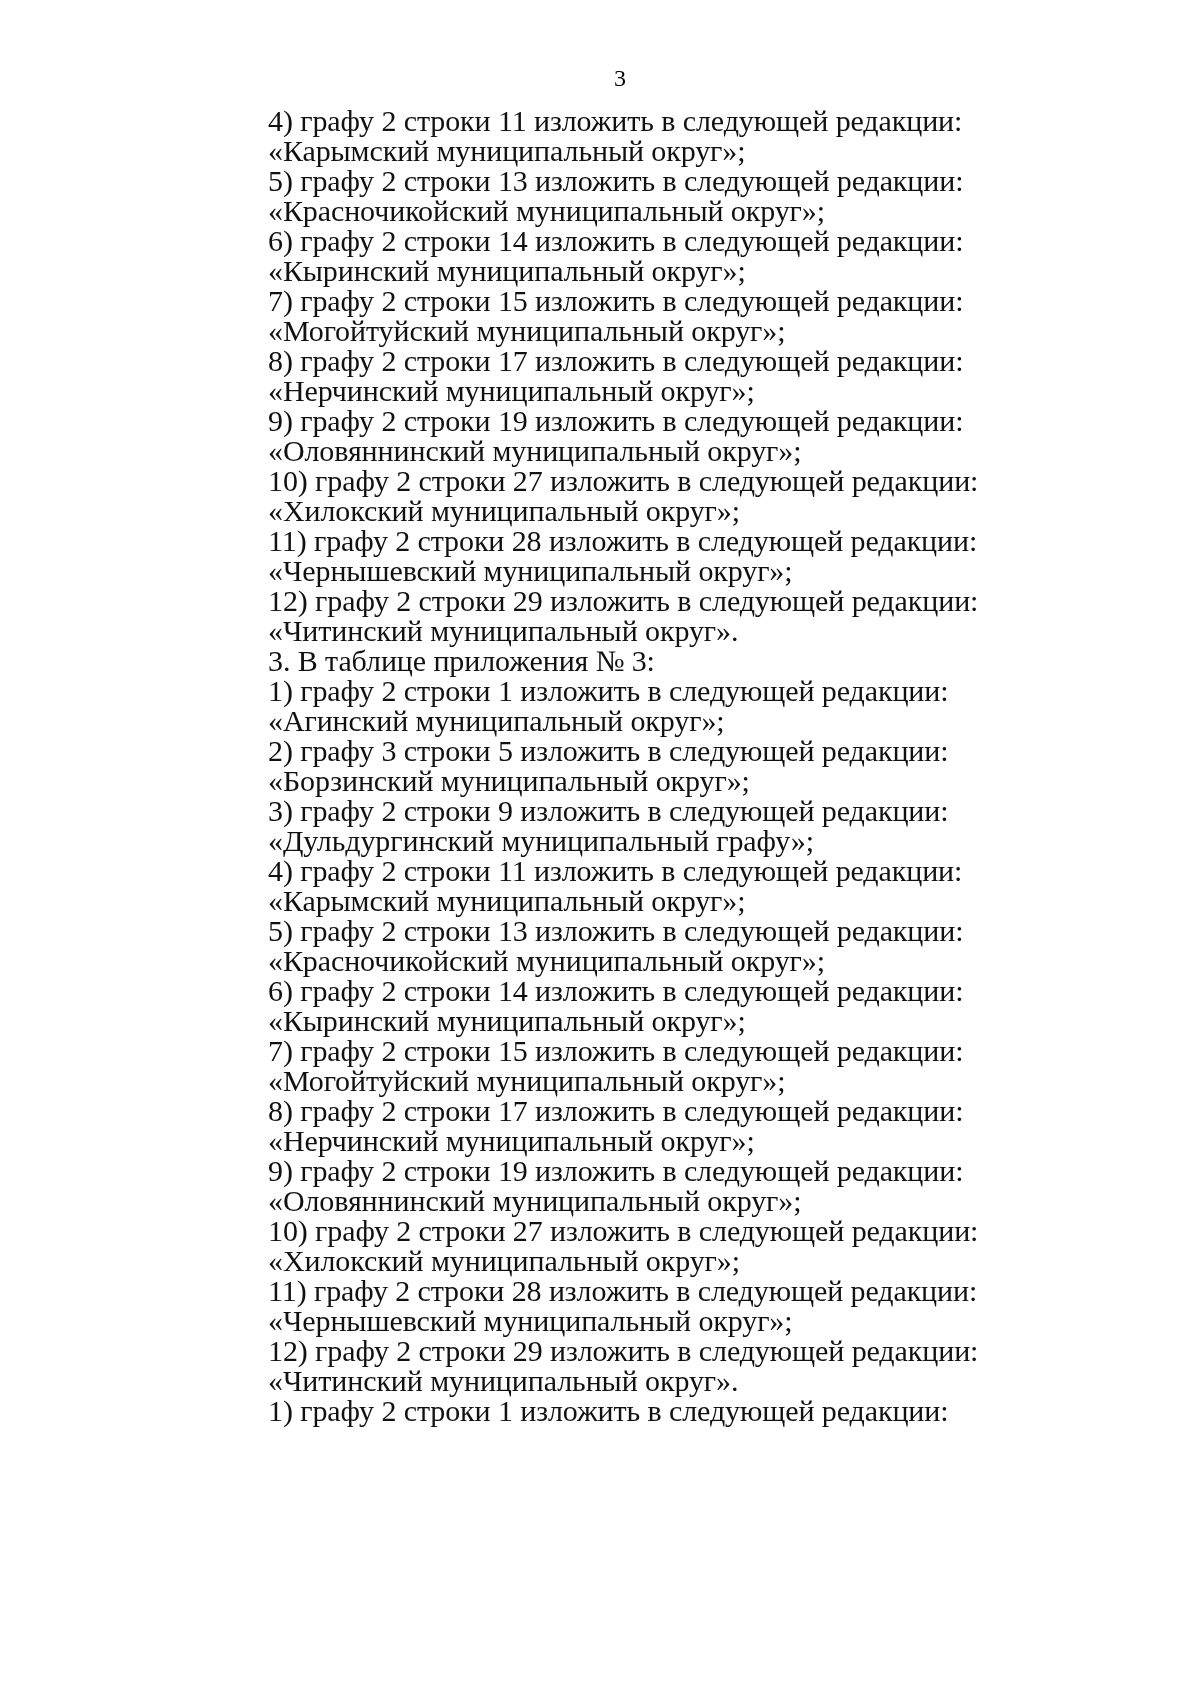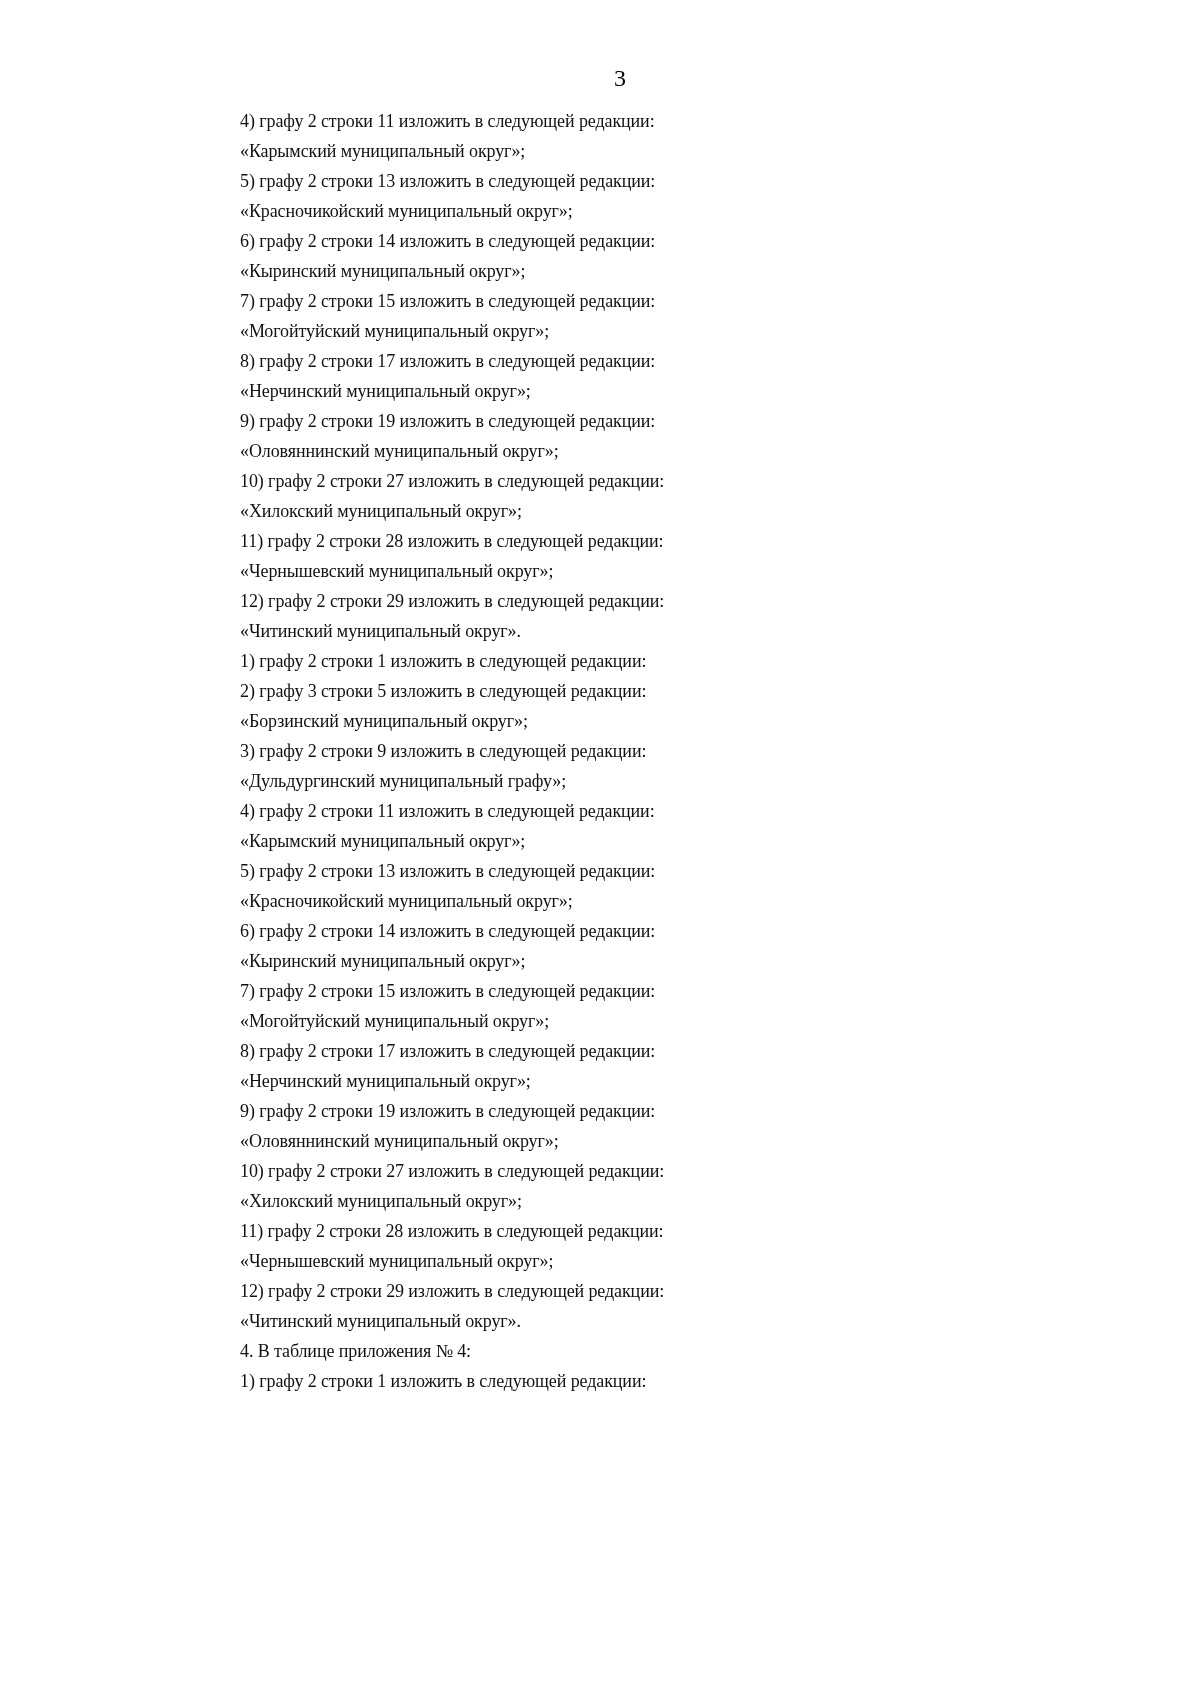"4) графу 2 строки 11" .body-text { font-size: 18px -> 30px; left: 240px -> 268px }
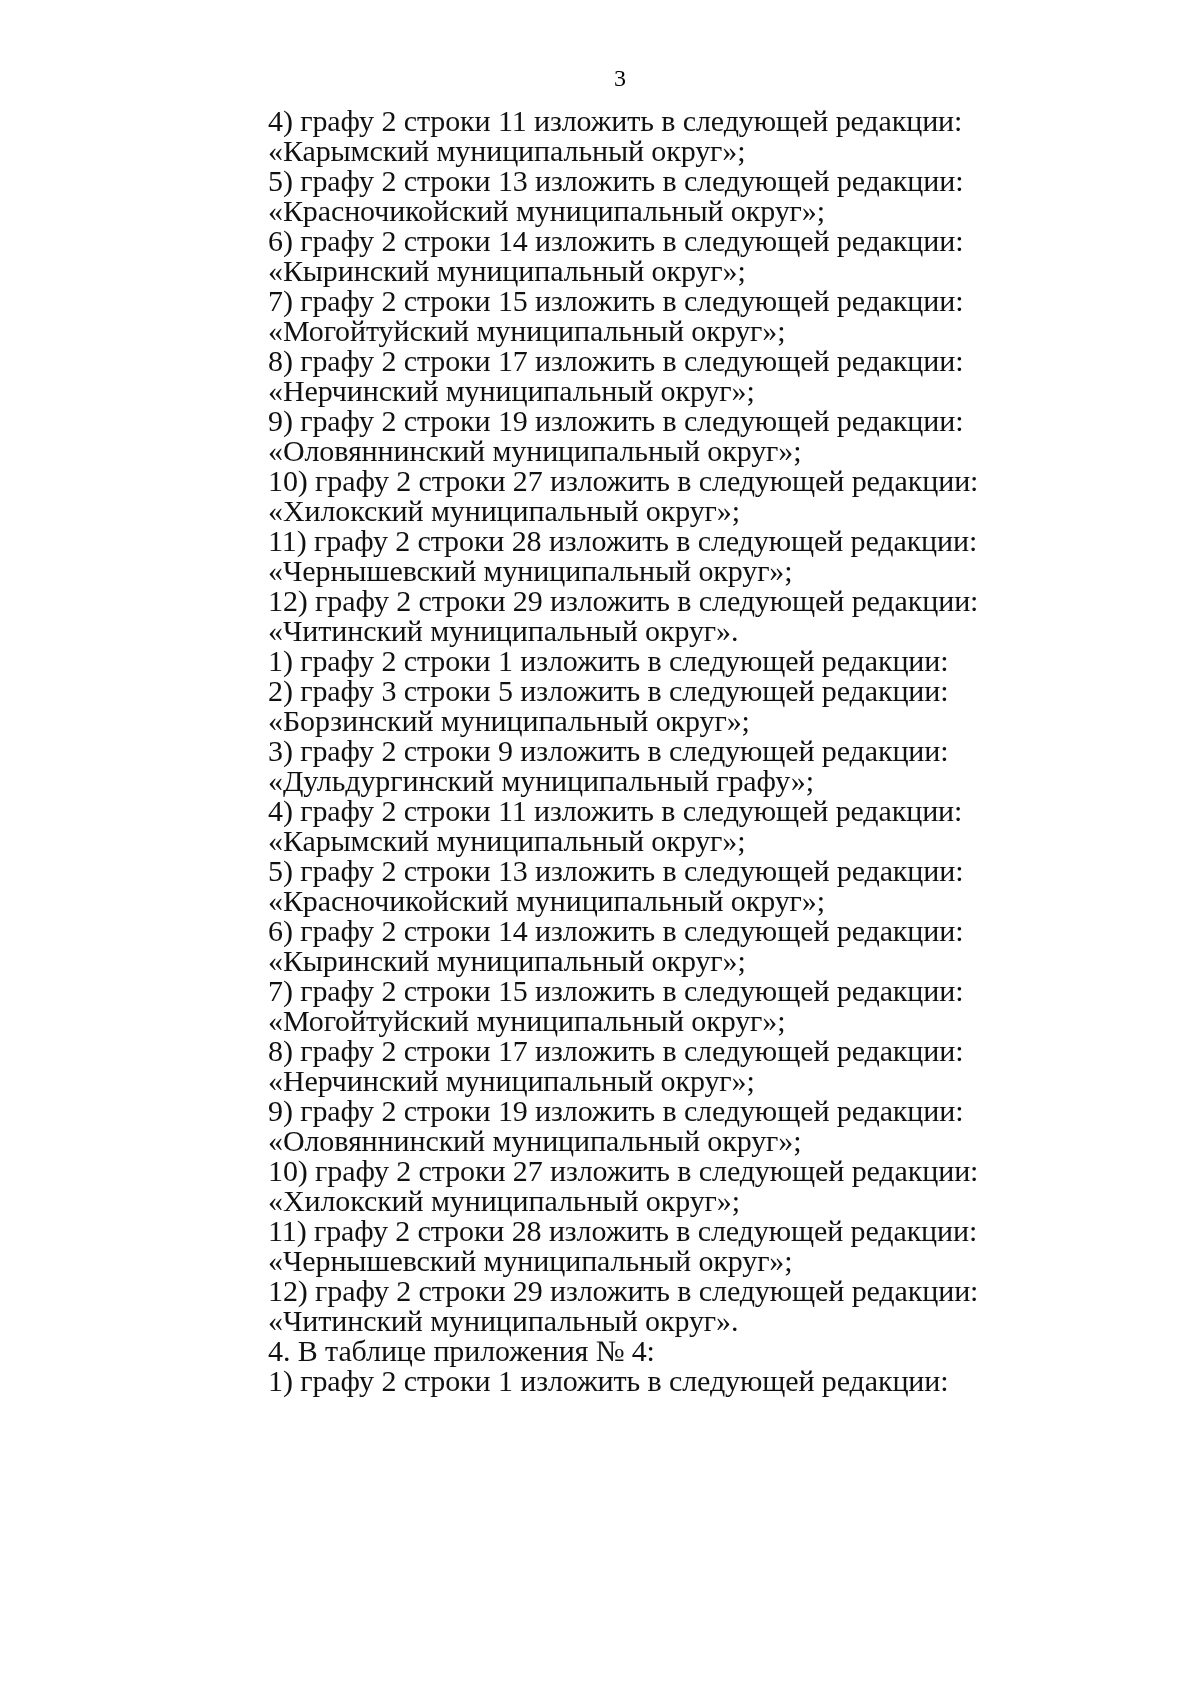"3. В таблице приложения №" span.line { html: none -> <span>3. В таблице приложения № 3:</span> }
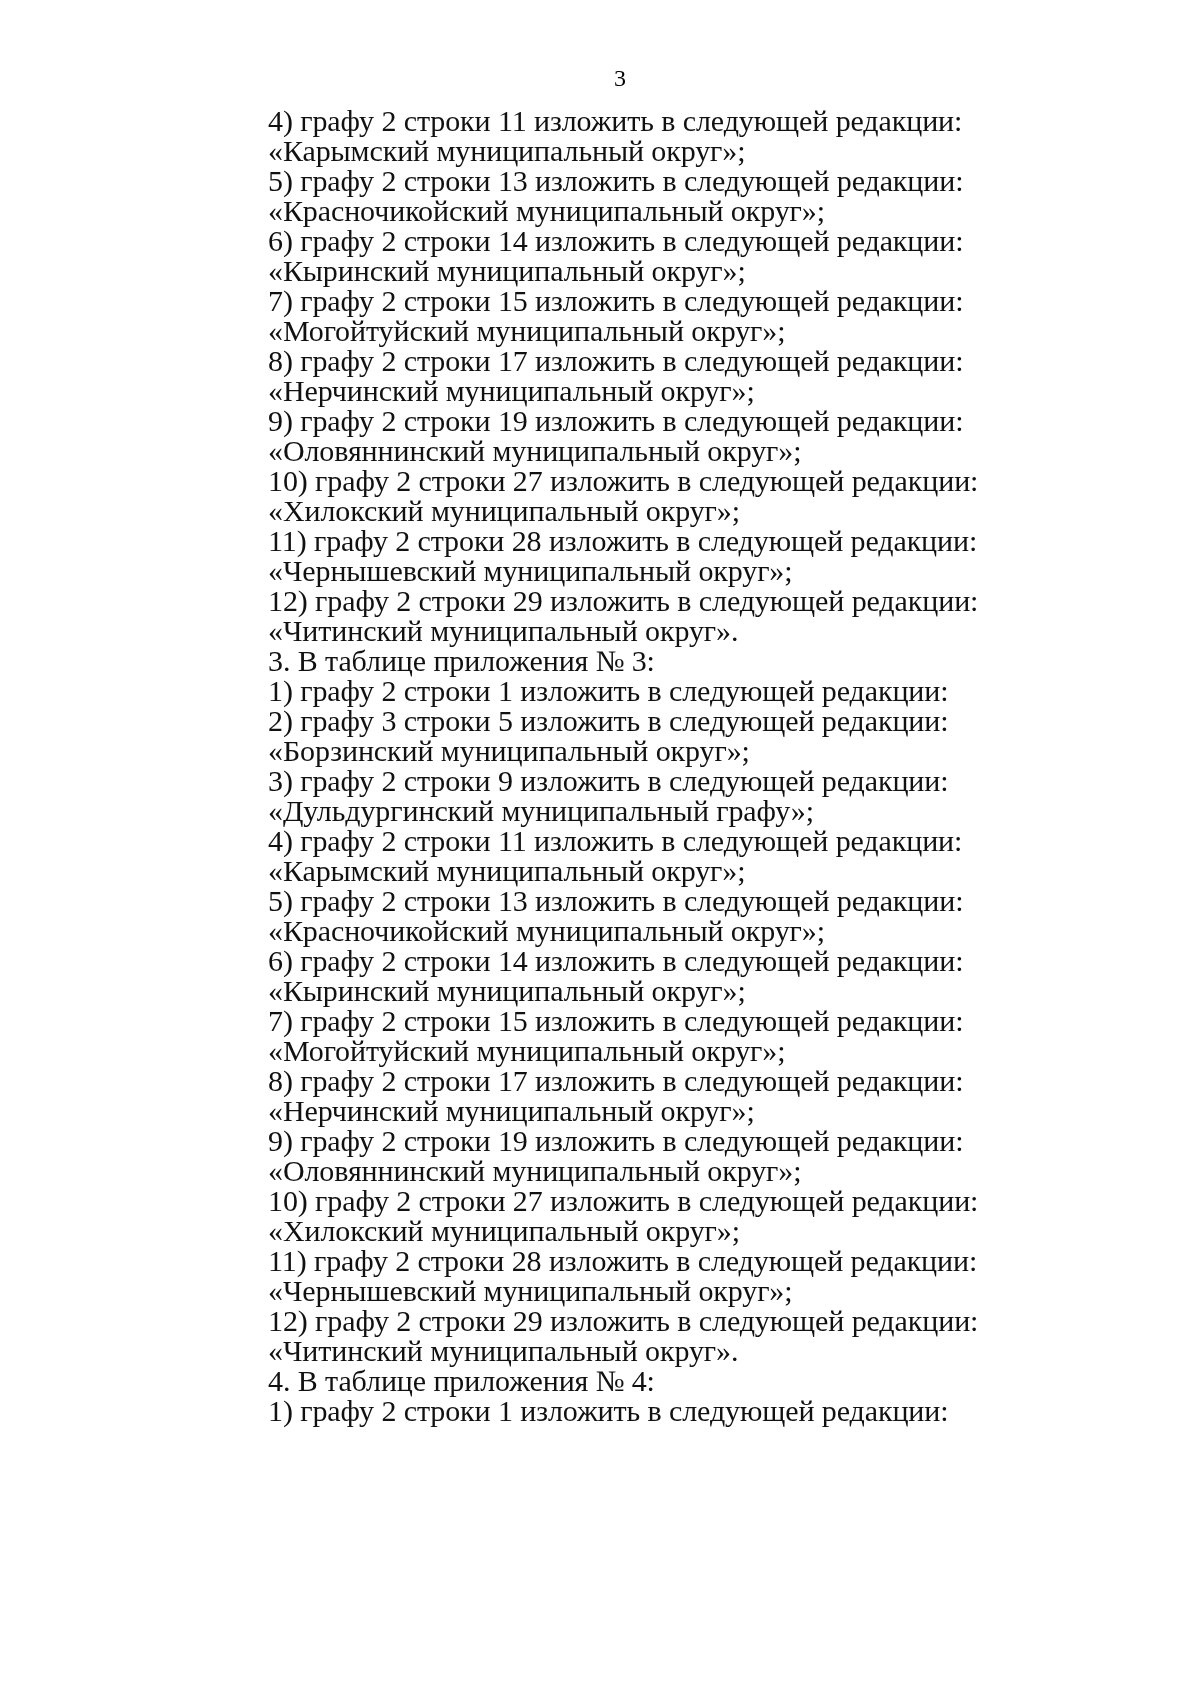"«Агинский муниципальный округ»;" span.line { html: none -> <span>«Агинский муниципальный округ»;</span> }
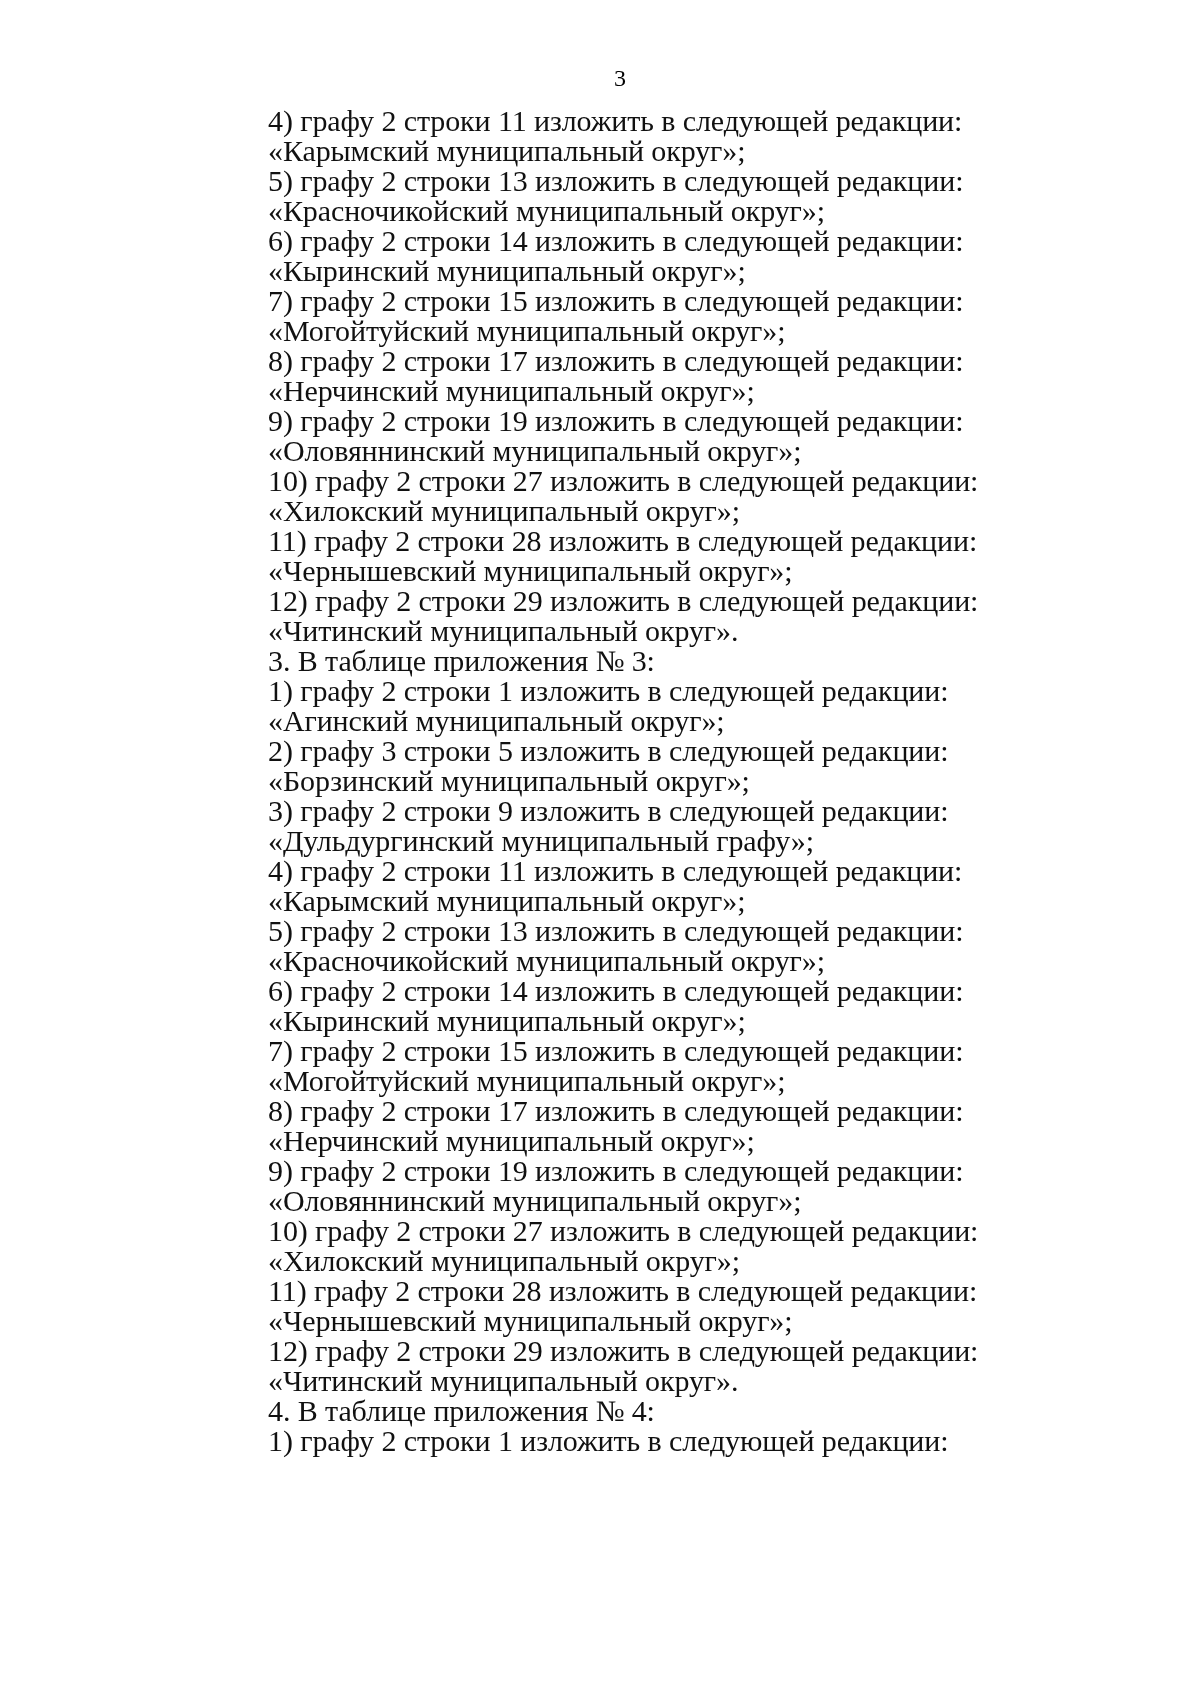"4. В таблице приложения №" span.line { html: <span>4. В таблице приложения № 4:</span> -> none }
